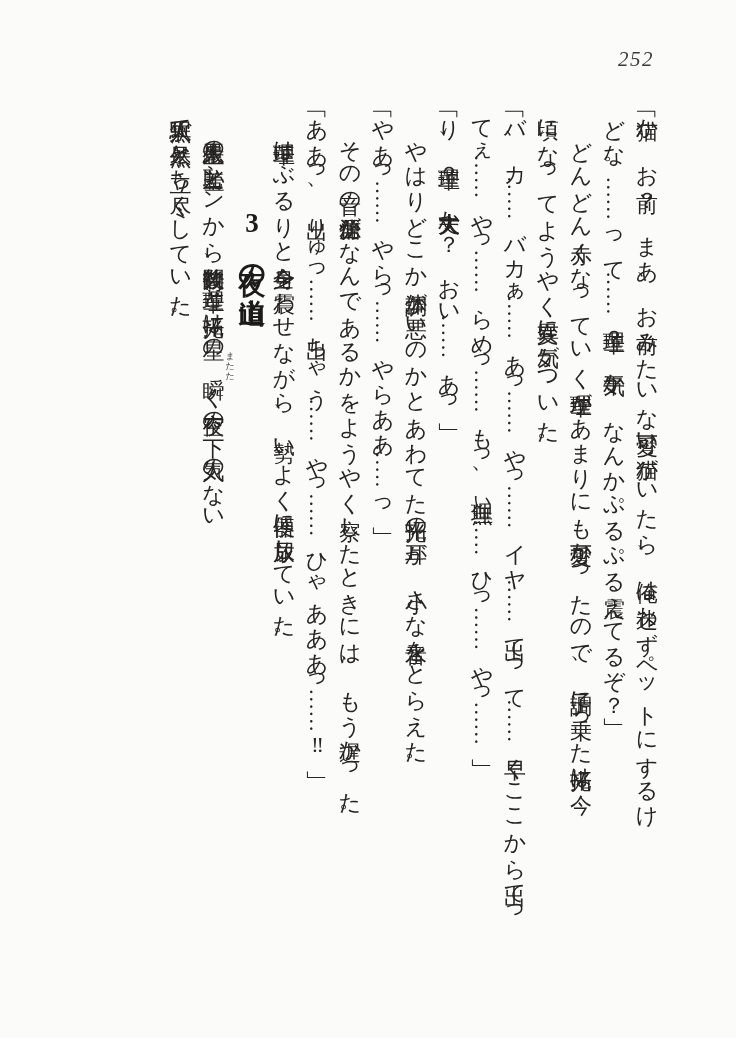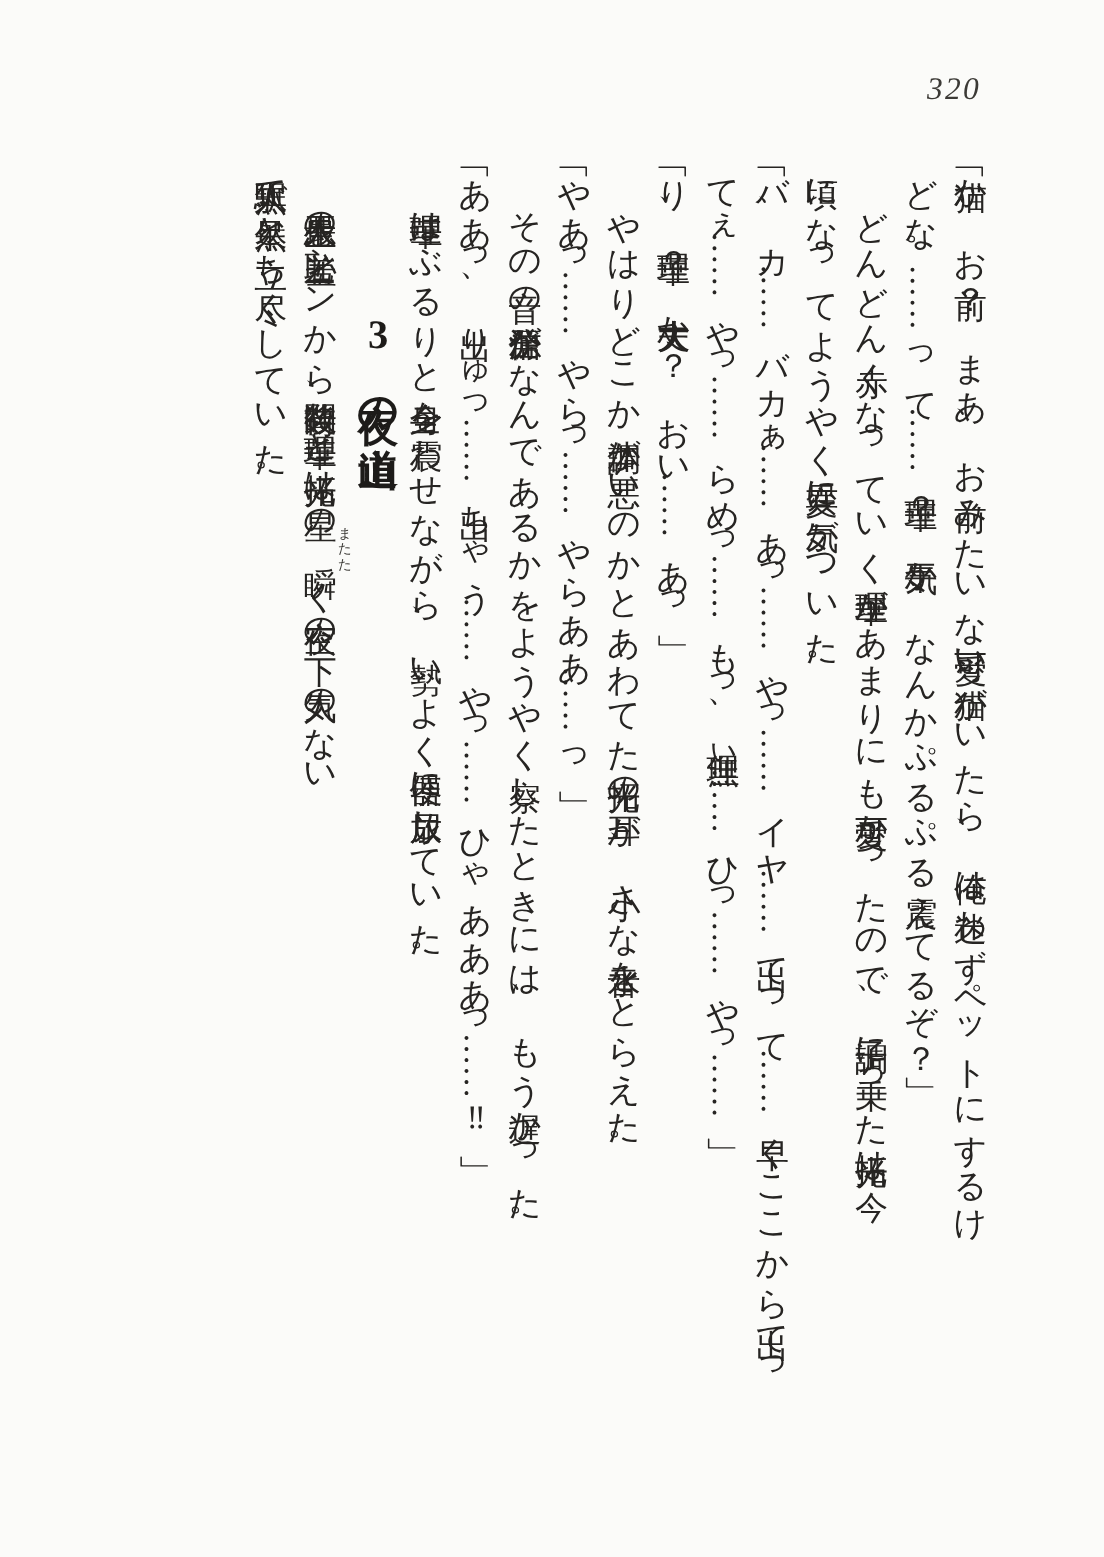"320" div.page-number { text: 320 -> 252 }
